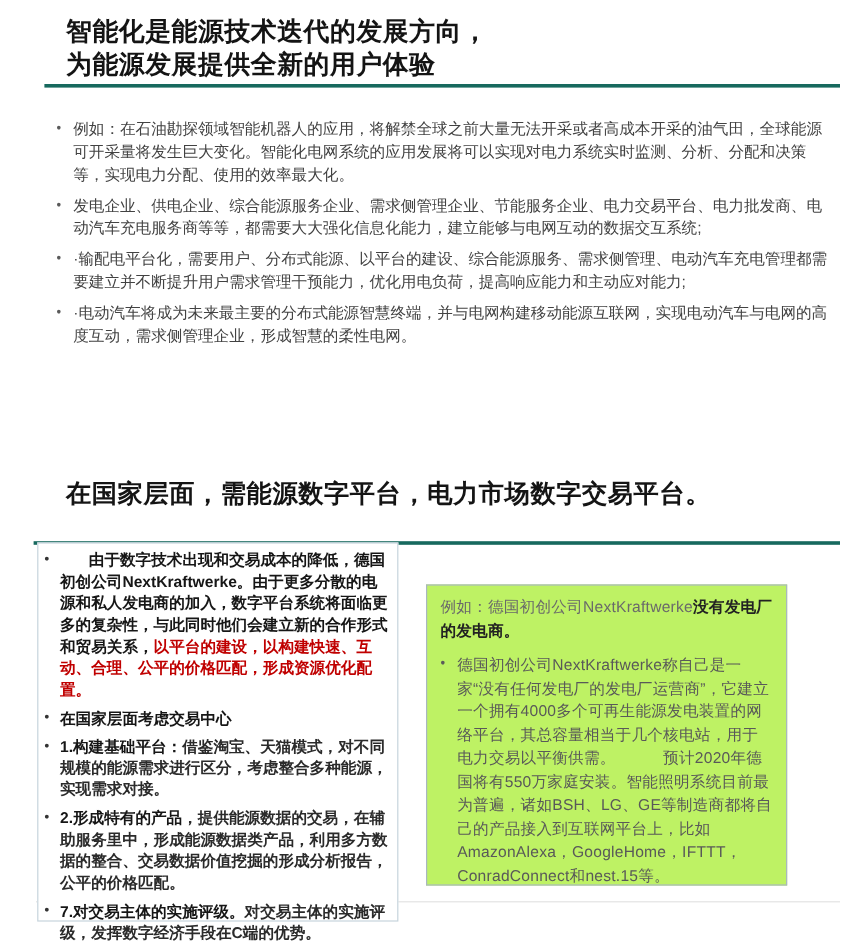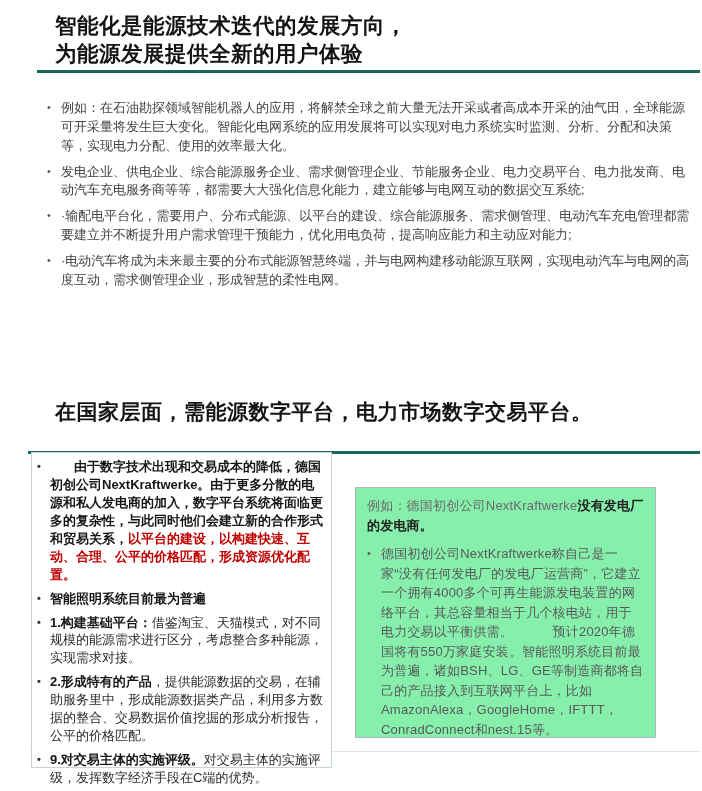"例如：德国初创公司NextKraftwerke没有发电厂的发电商。" .right-box { background: #86efac -> #bef264 }
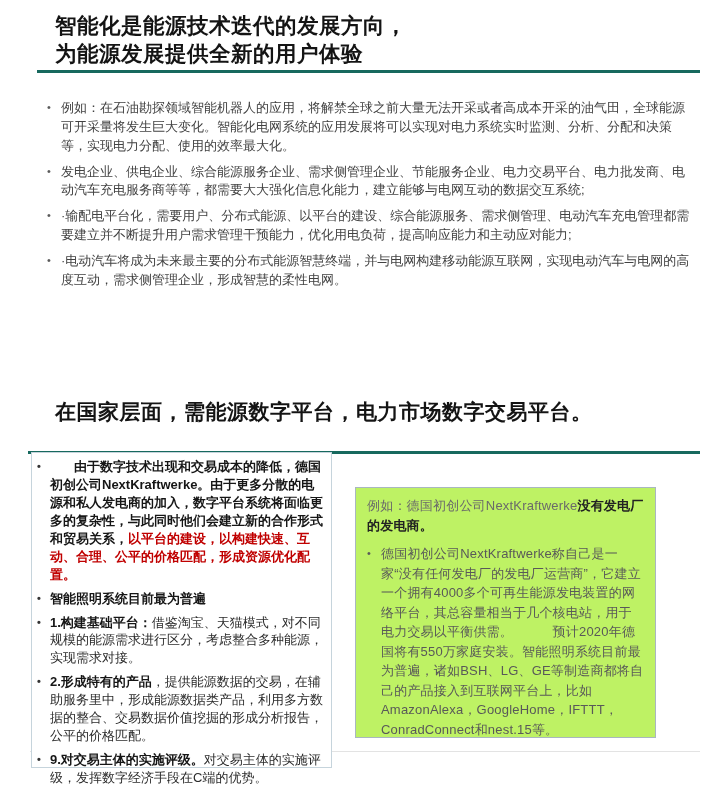"智能照明系统目前最为普遍" div.tx { text: 智能照明系统目前最为普遍 -> 在国家层面考虑交易中心 }
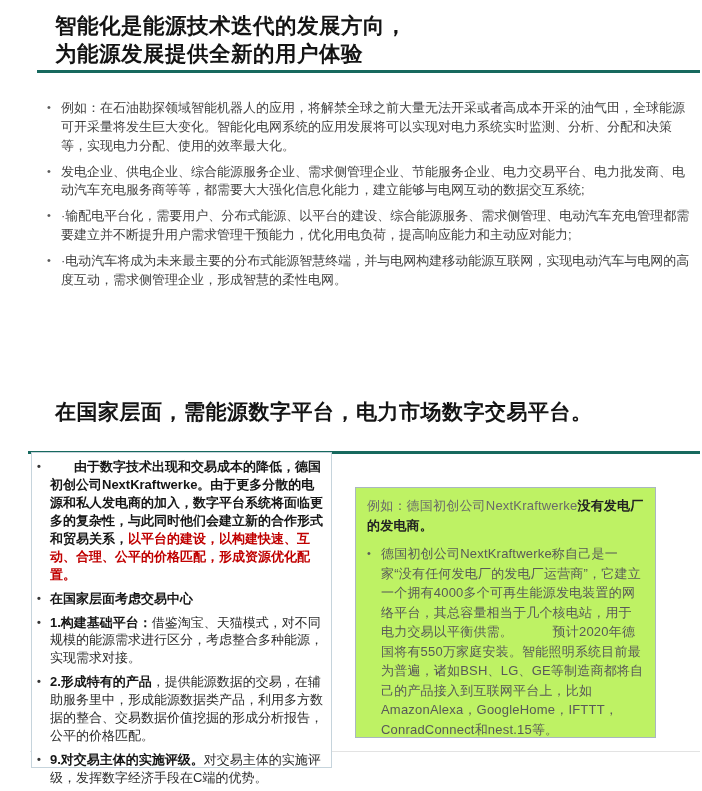"借鉴淘宝、天猫模式，对不同规模的能源需求进行区分，考虑整合多种能源，实现需求对接" .reg { font-weight: 400 -> 700 }
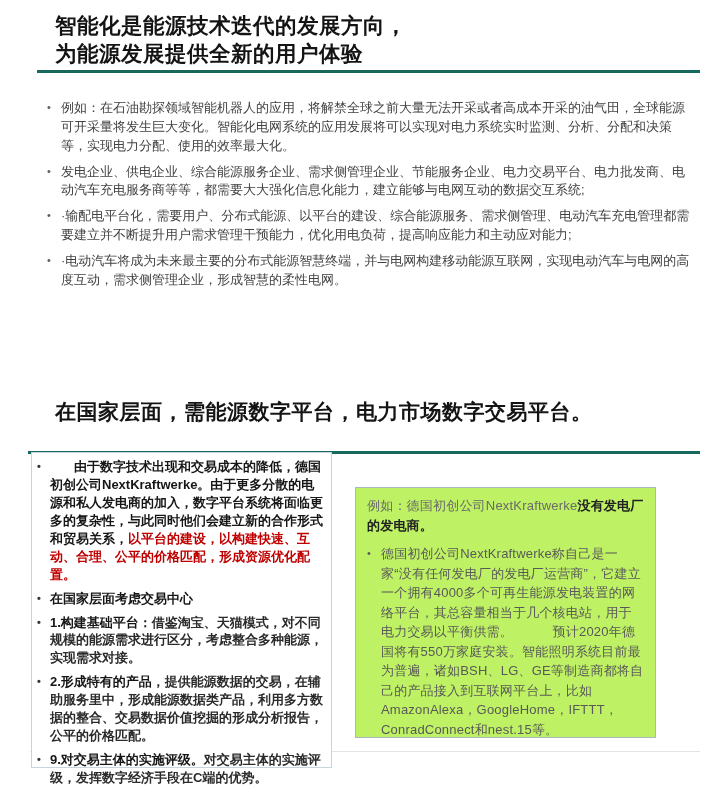"9.对交易主体的实施评级。" span { text: 9 -> 7 }
